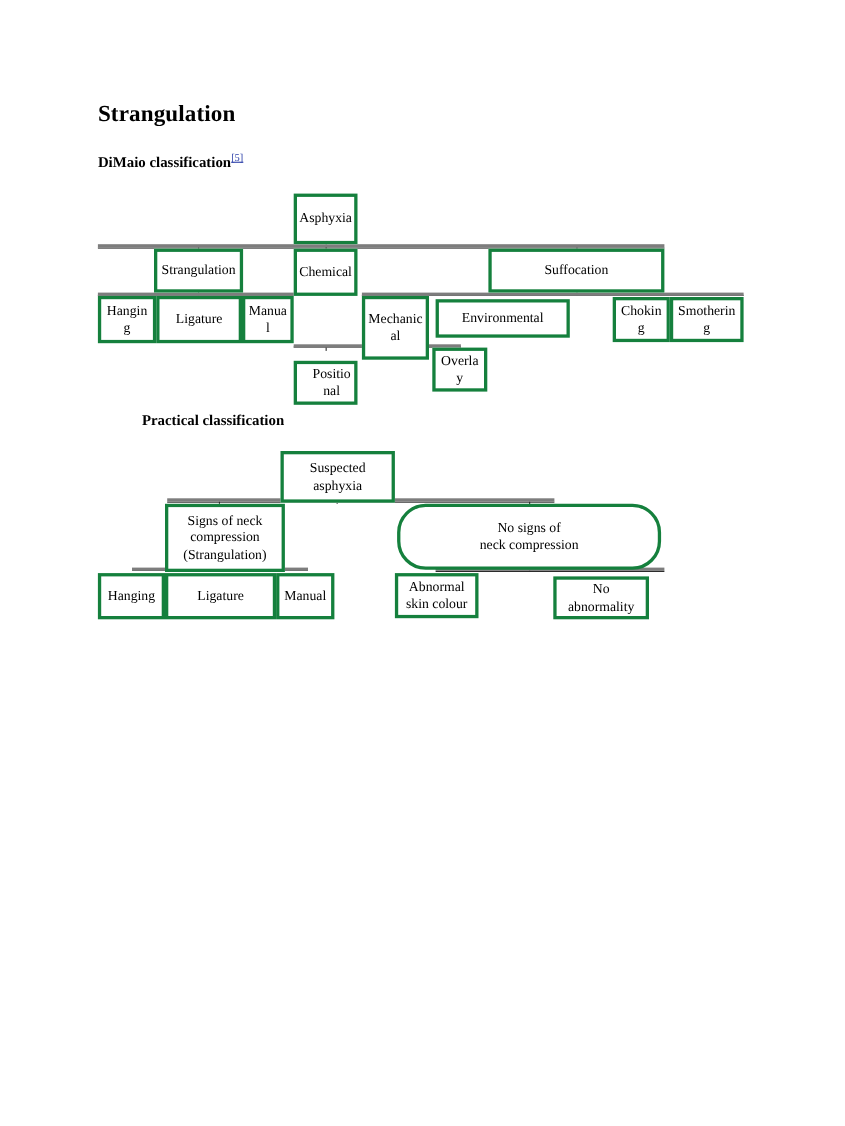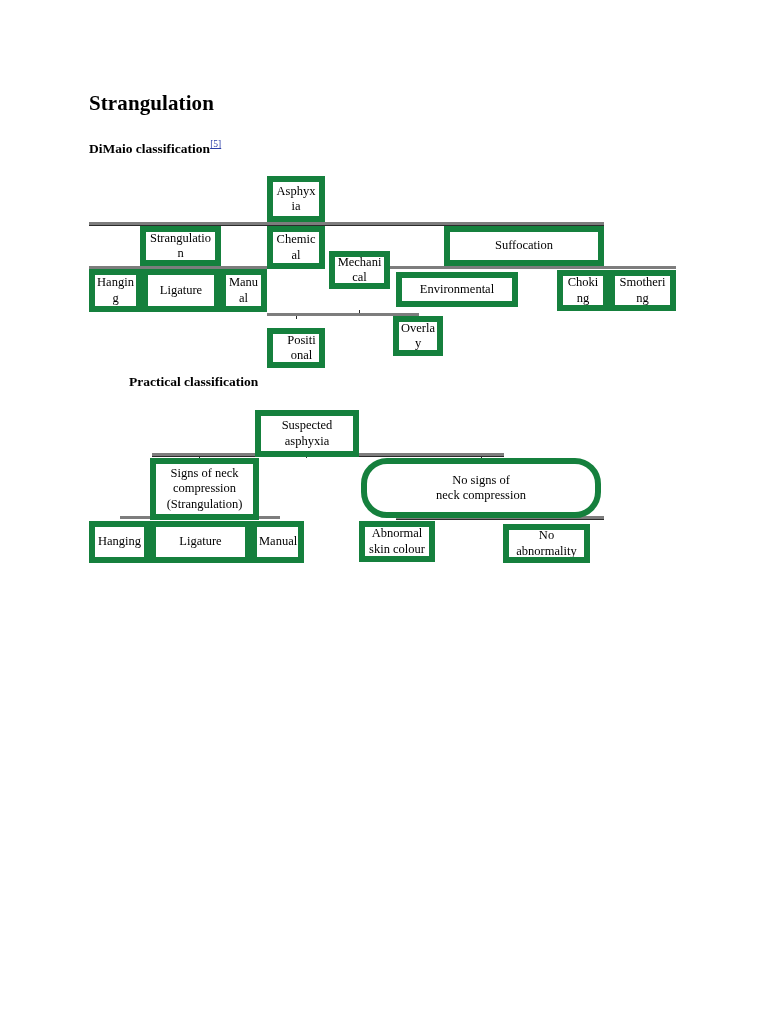"Asphyxia" .box { border: 6px solid #15803d -> 3px solid #15803d }
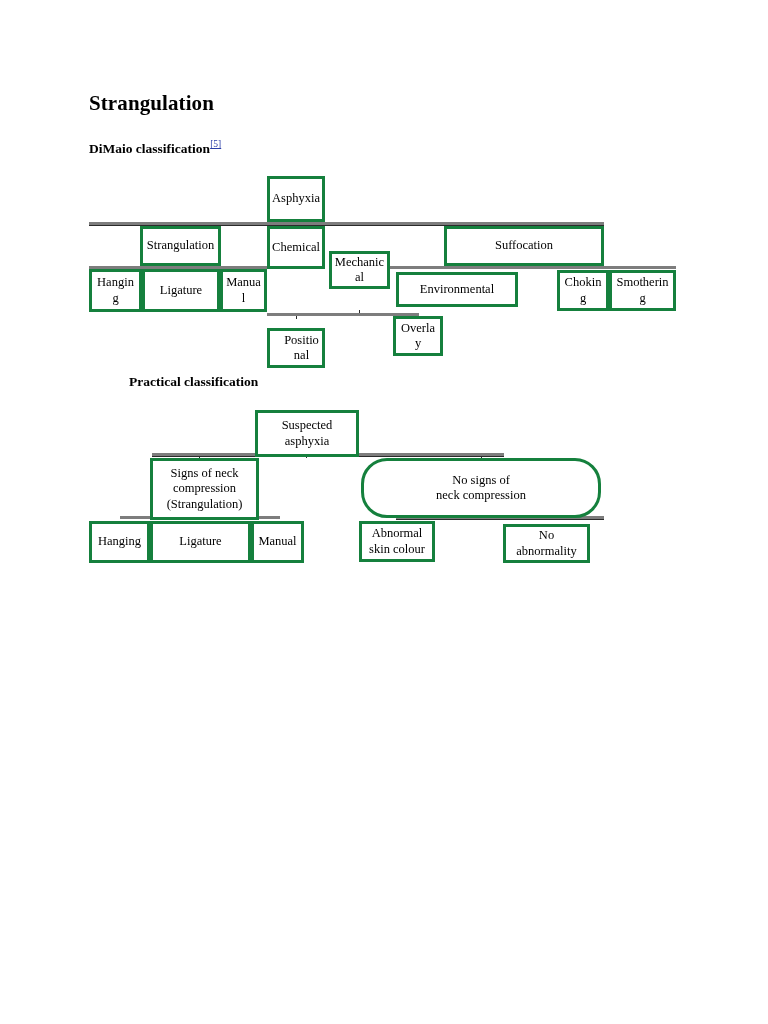"Mechanical" div.box { height: 38px -> 58px; top: 251px -> 269px }
